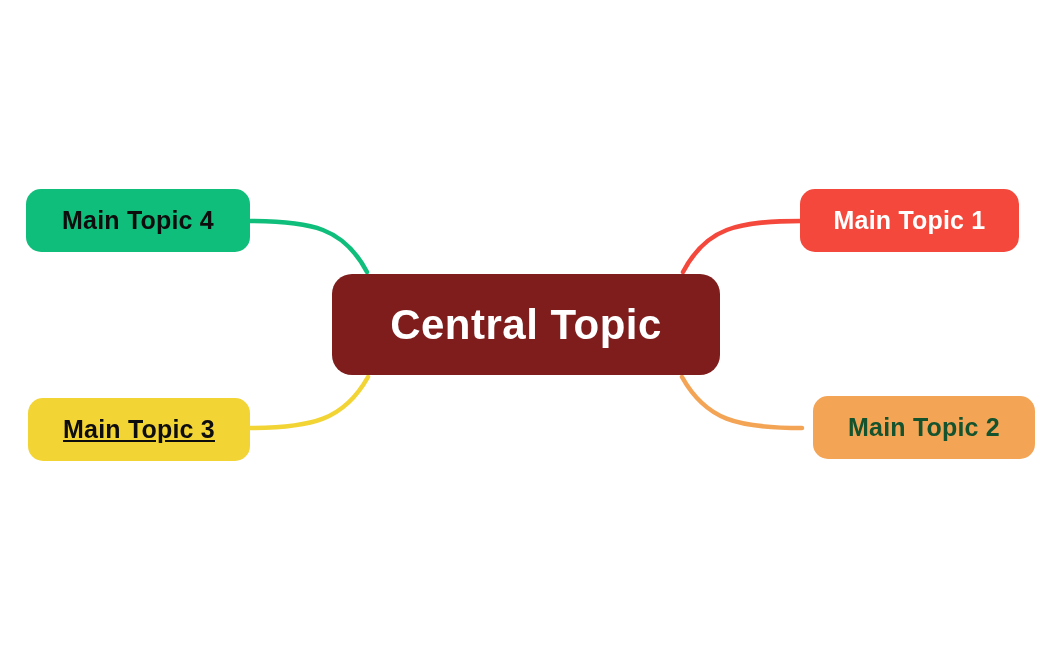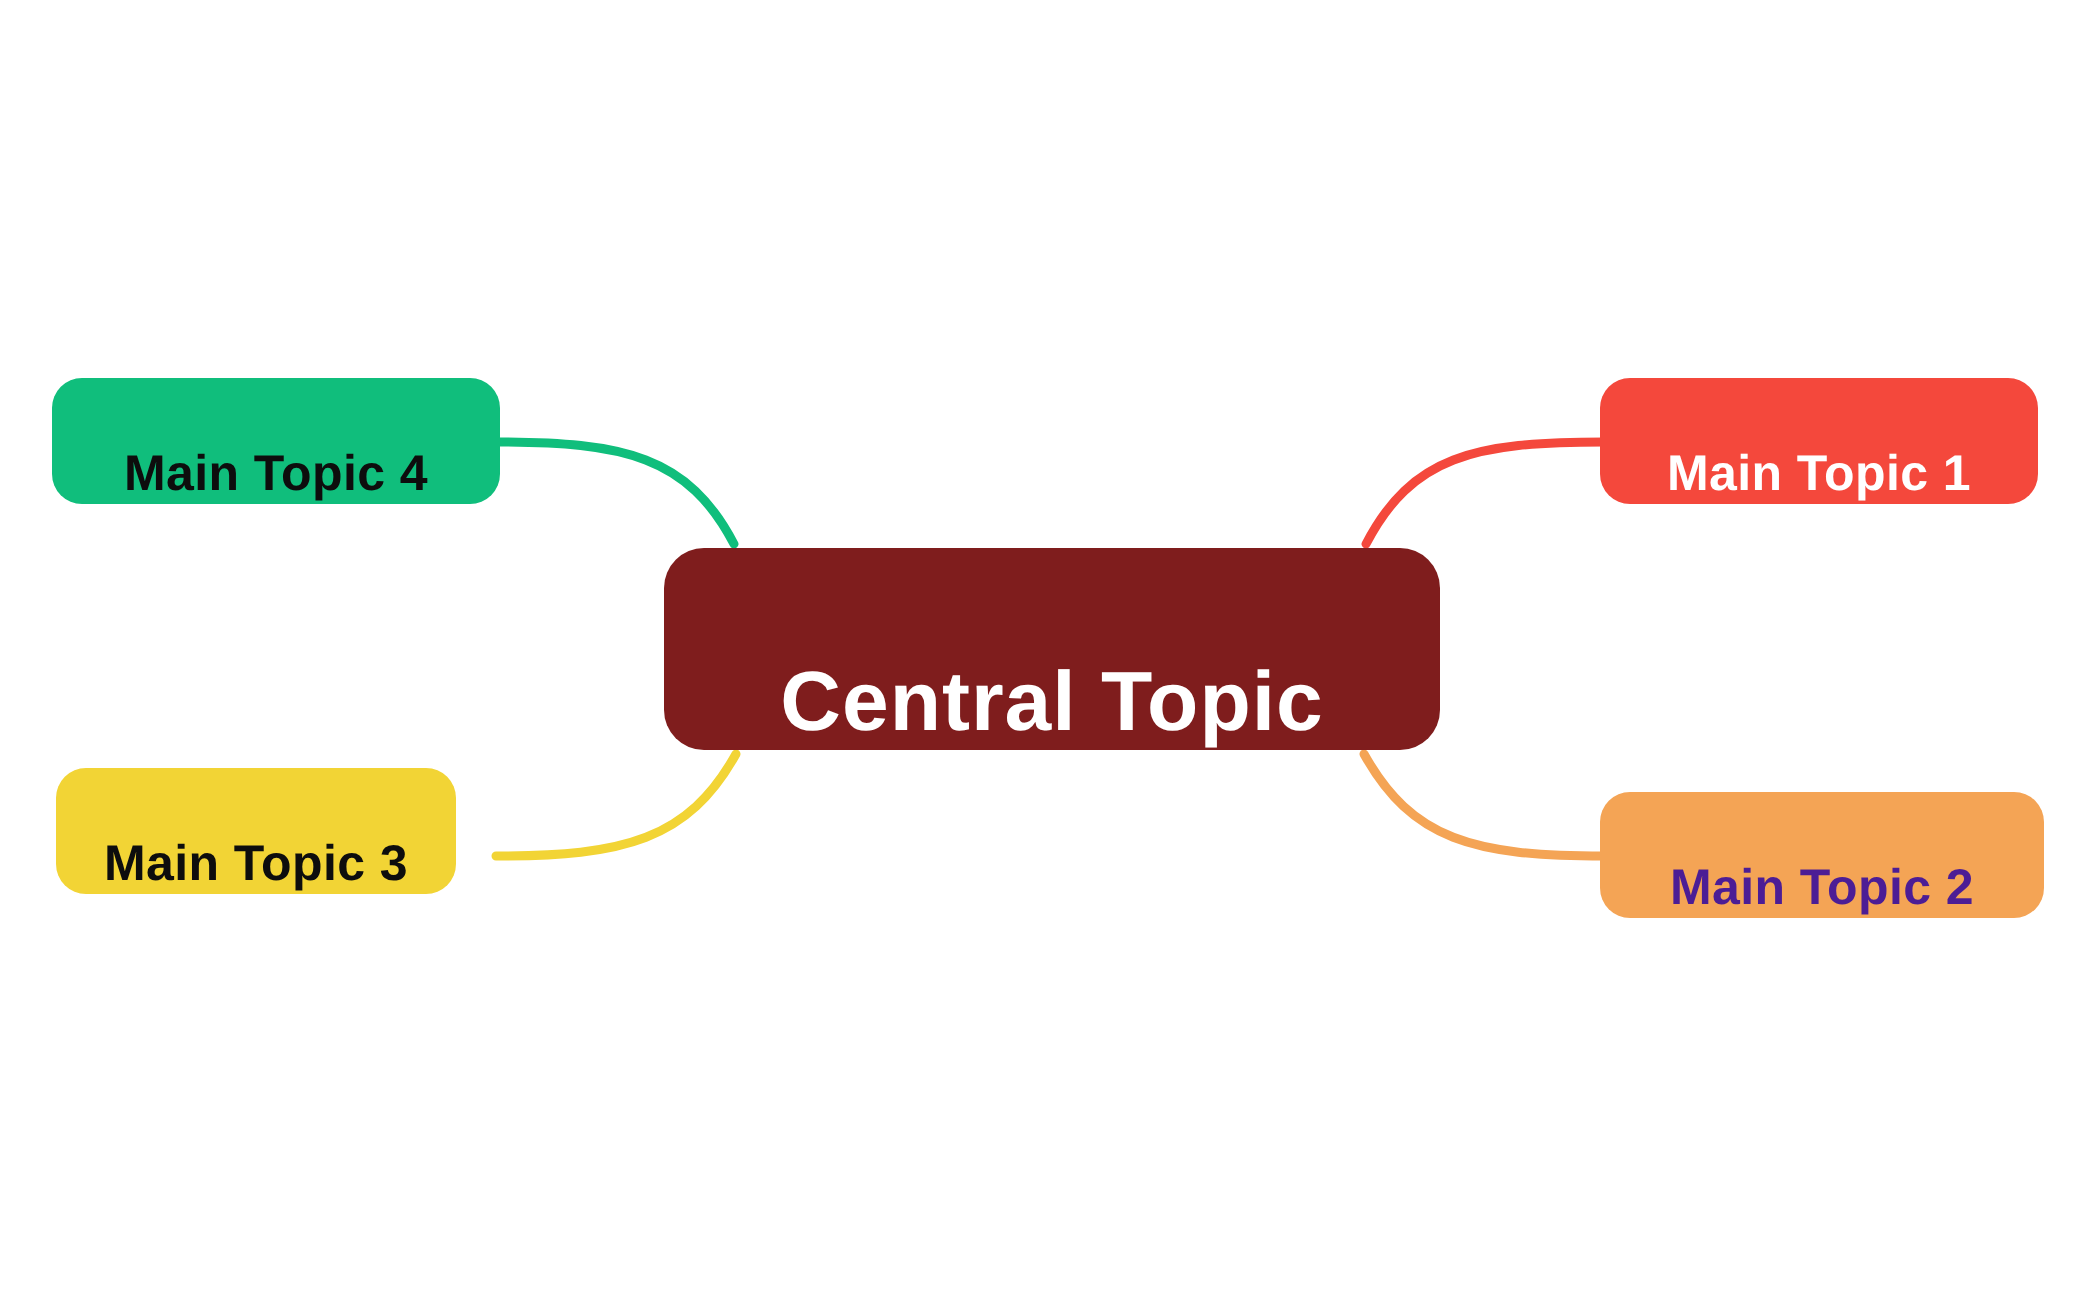"Main Topic 4" .node { align-items: flex-end -> center }
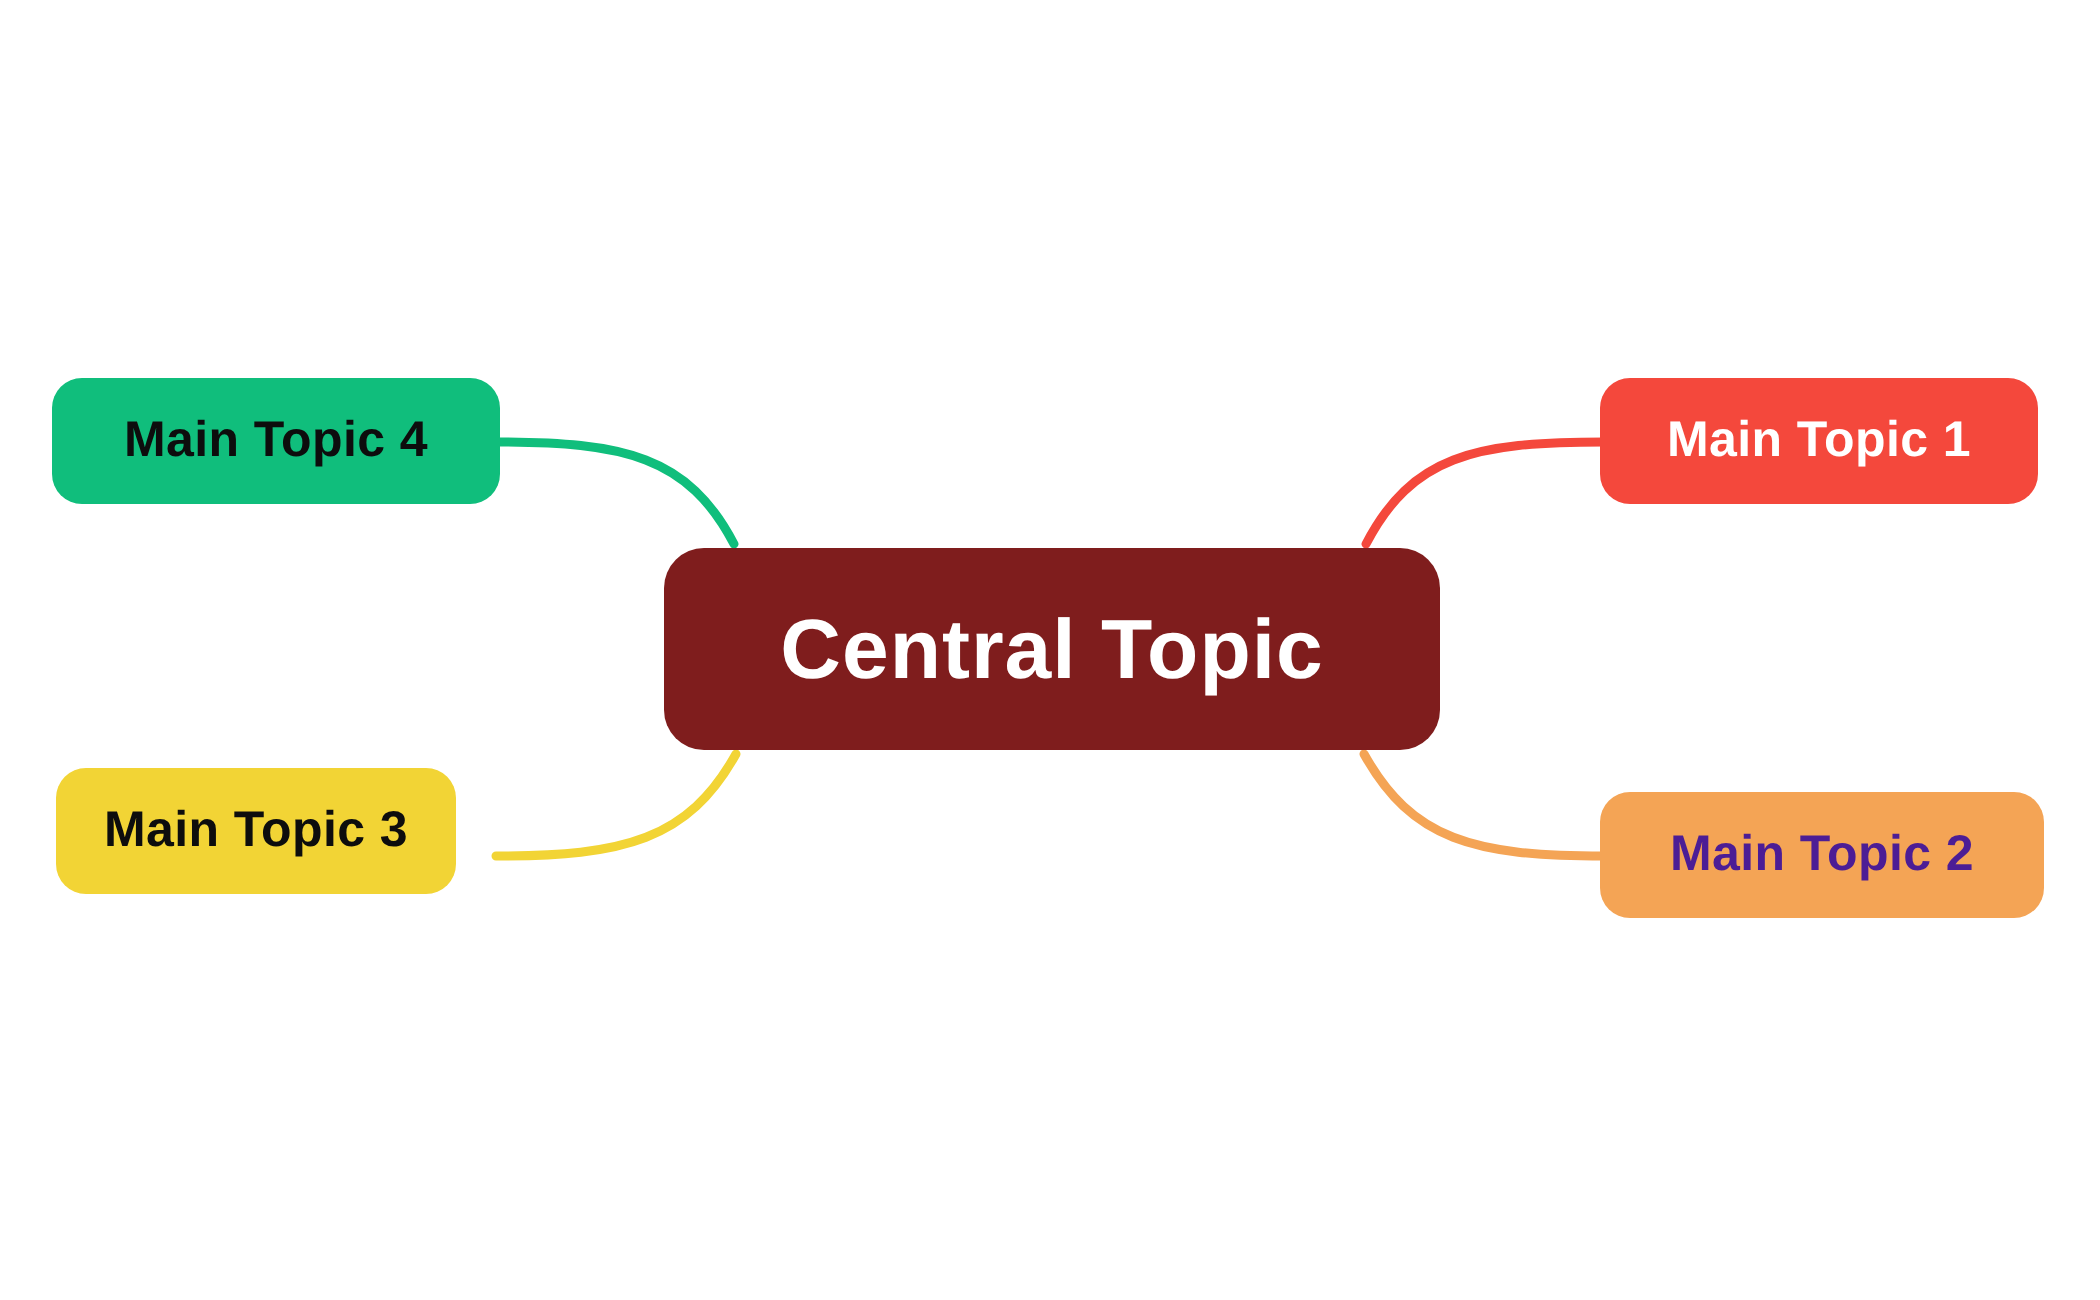"Main Topic 3" .node.topic3 { text-decoration: none -> underline; top: 384px -> 398px; width: 200px -> 222px }
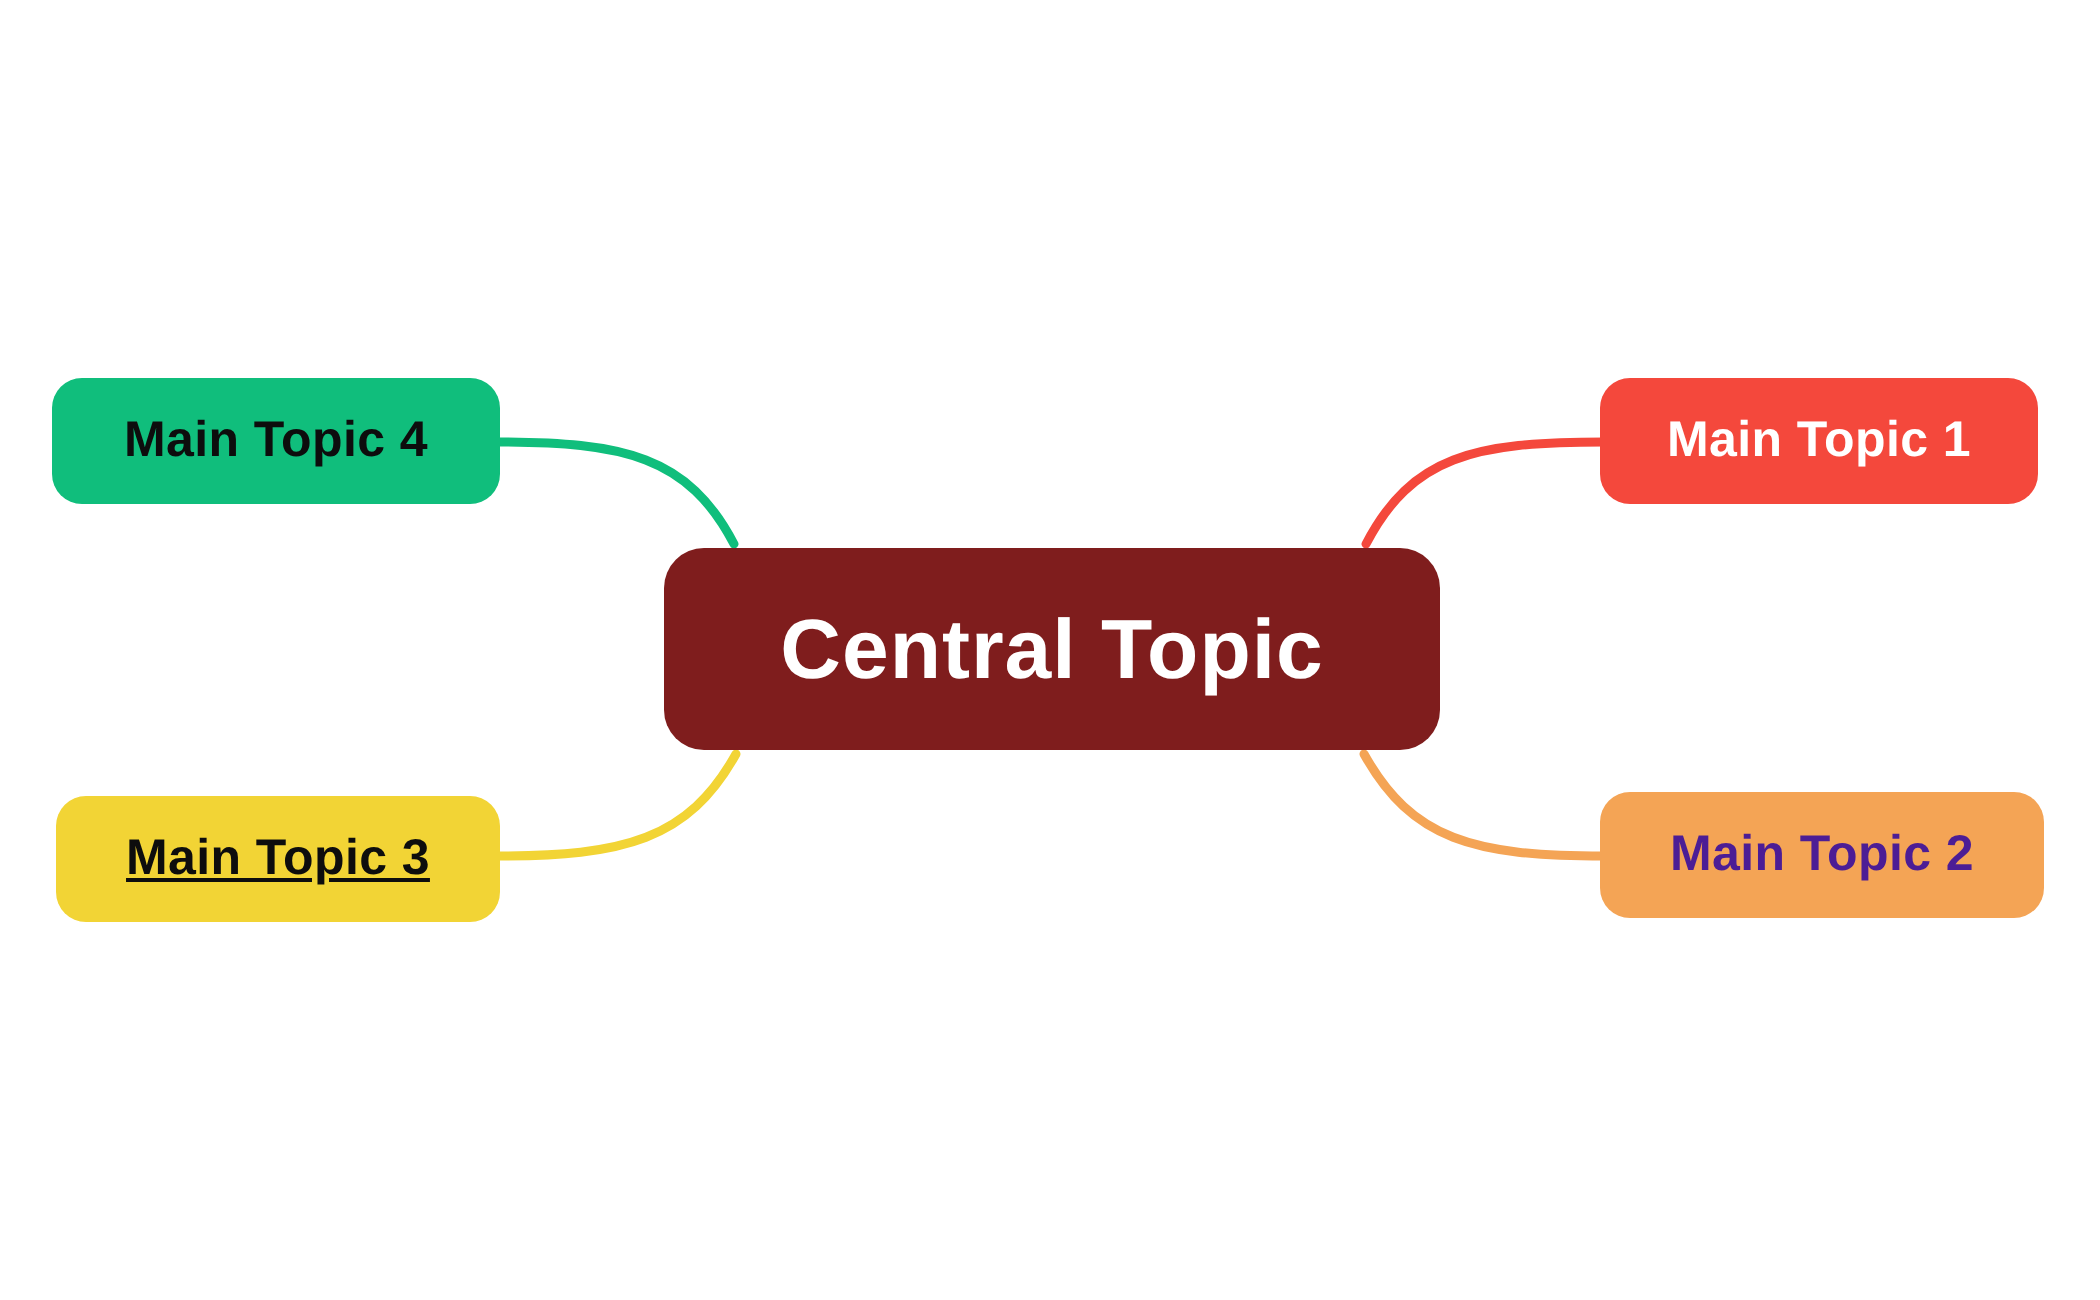"Main Topic 2" div.node { color: #4c1d95 -> #14532d; margin-left: none -> 13px }
